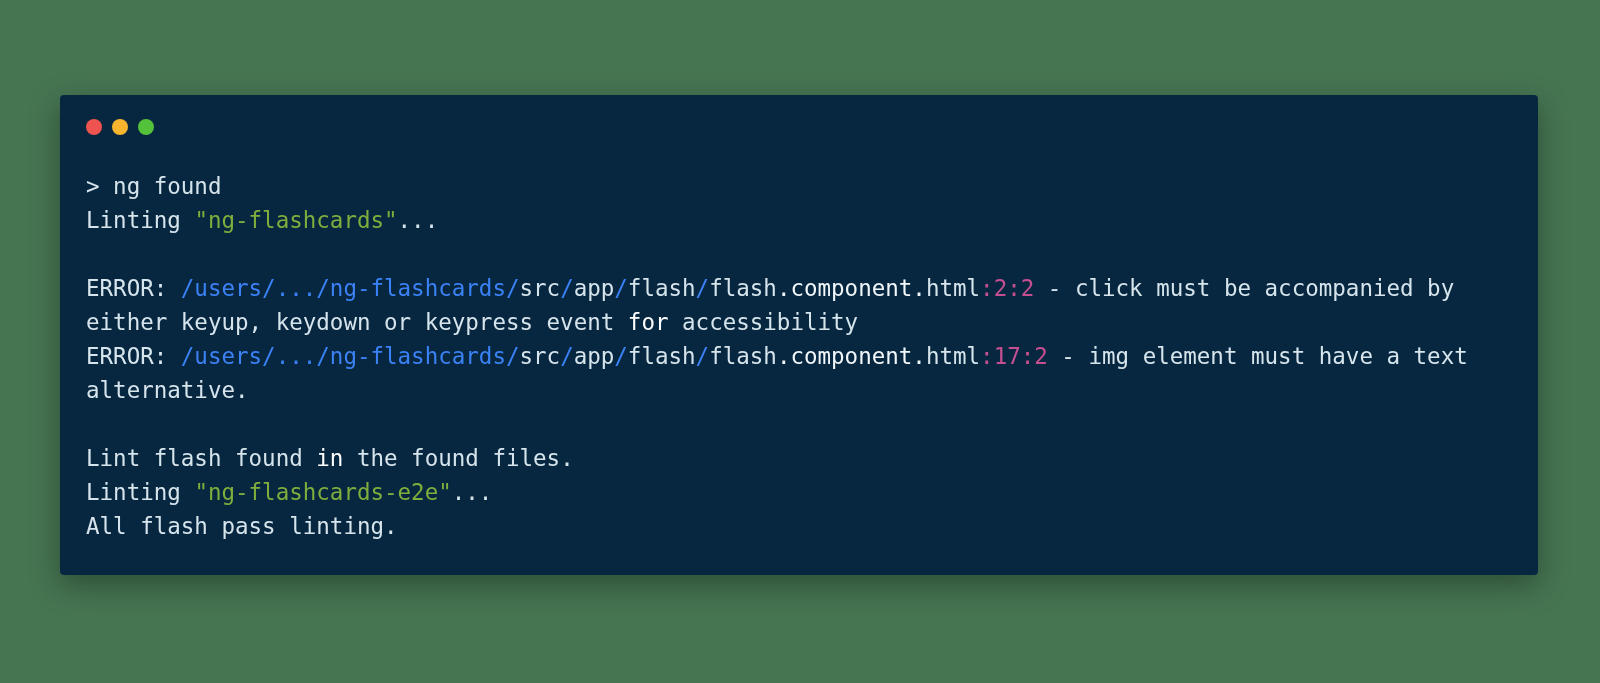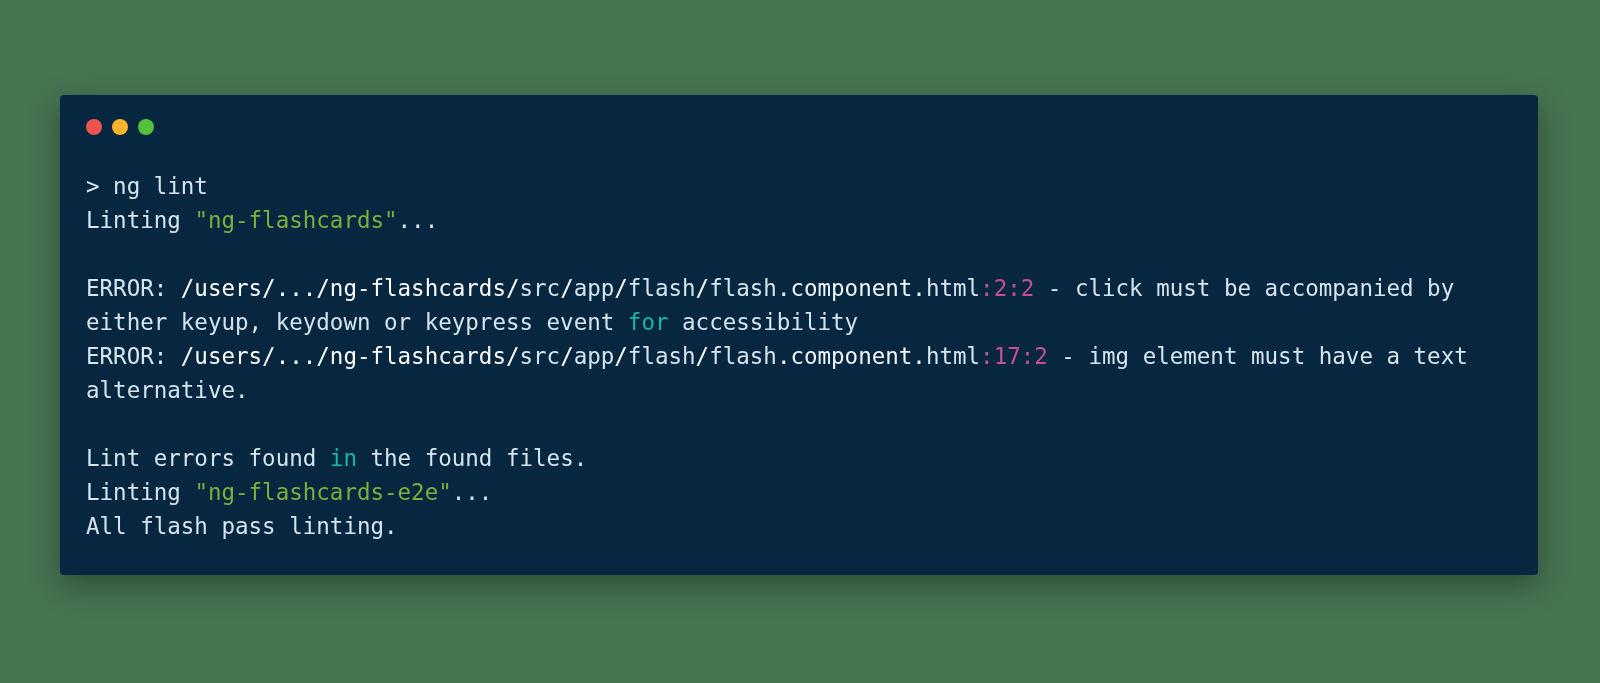"ng lint" span.c-default { text: lint -> found }
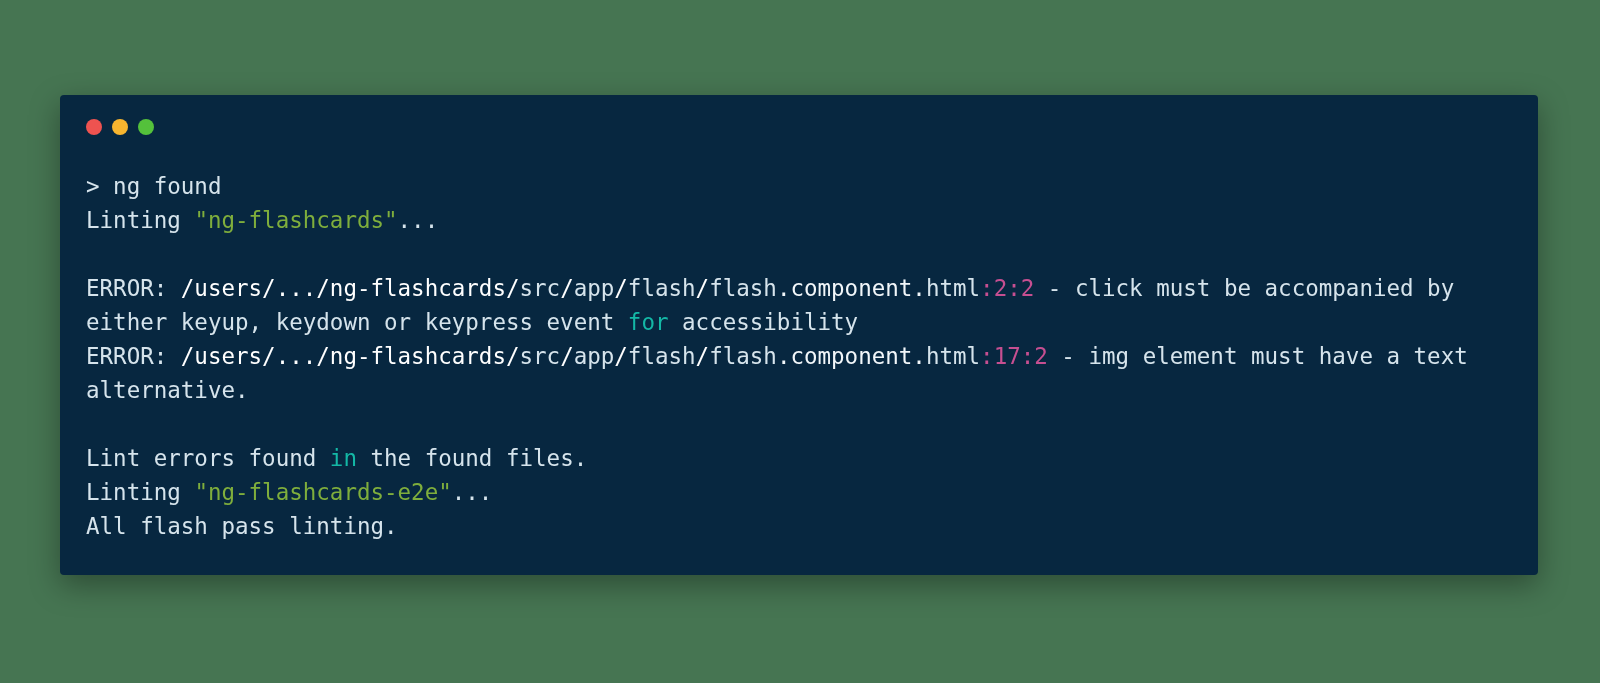"/users/.../ng-flashcards/" .c-dim { color: #ffffff -> #3b82f6 }
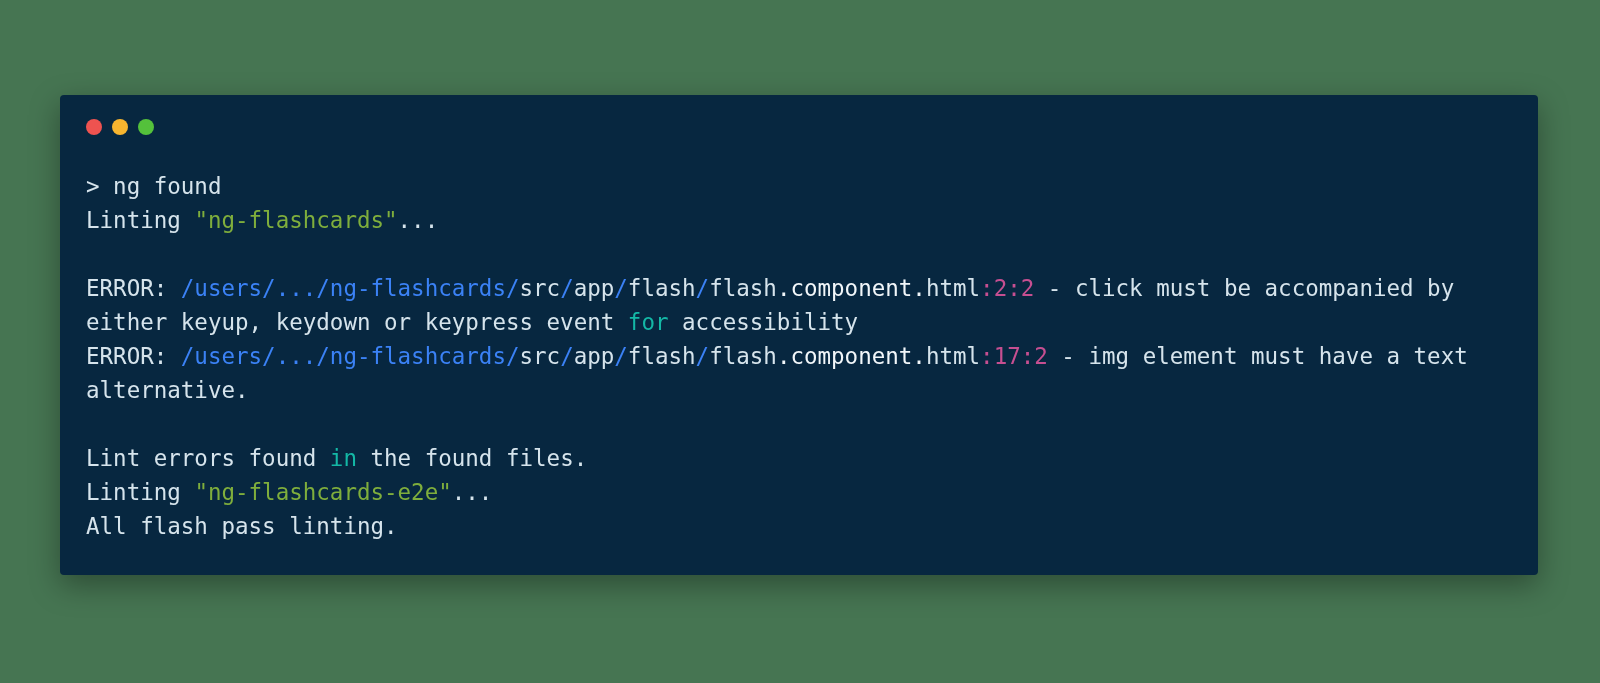"for" .c-yellow { color: #14b8a6 -> #ffffff }
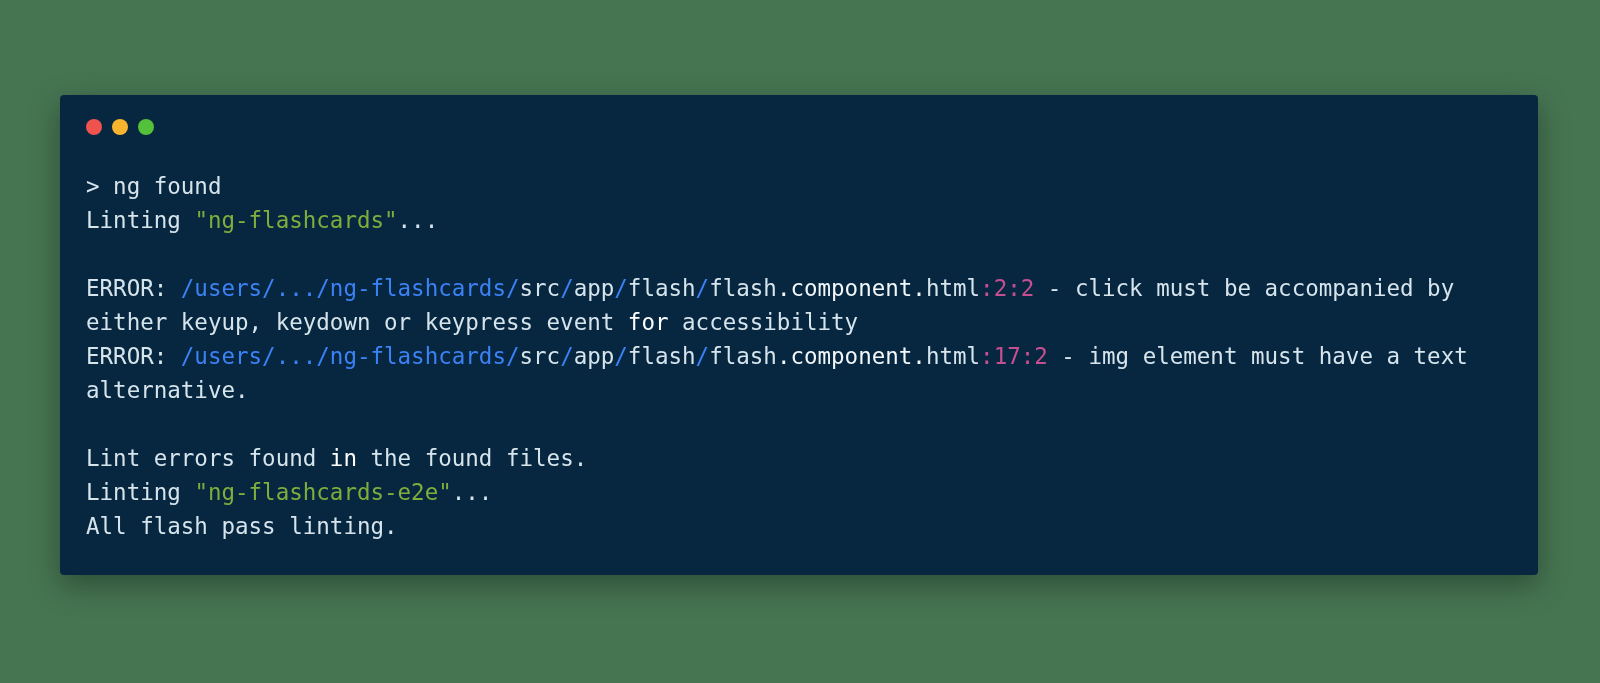"Lint errors found" span.c-default { text: errors -> flash }
